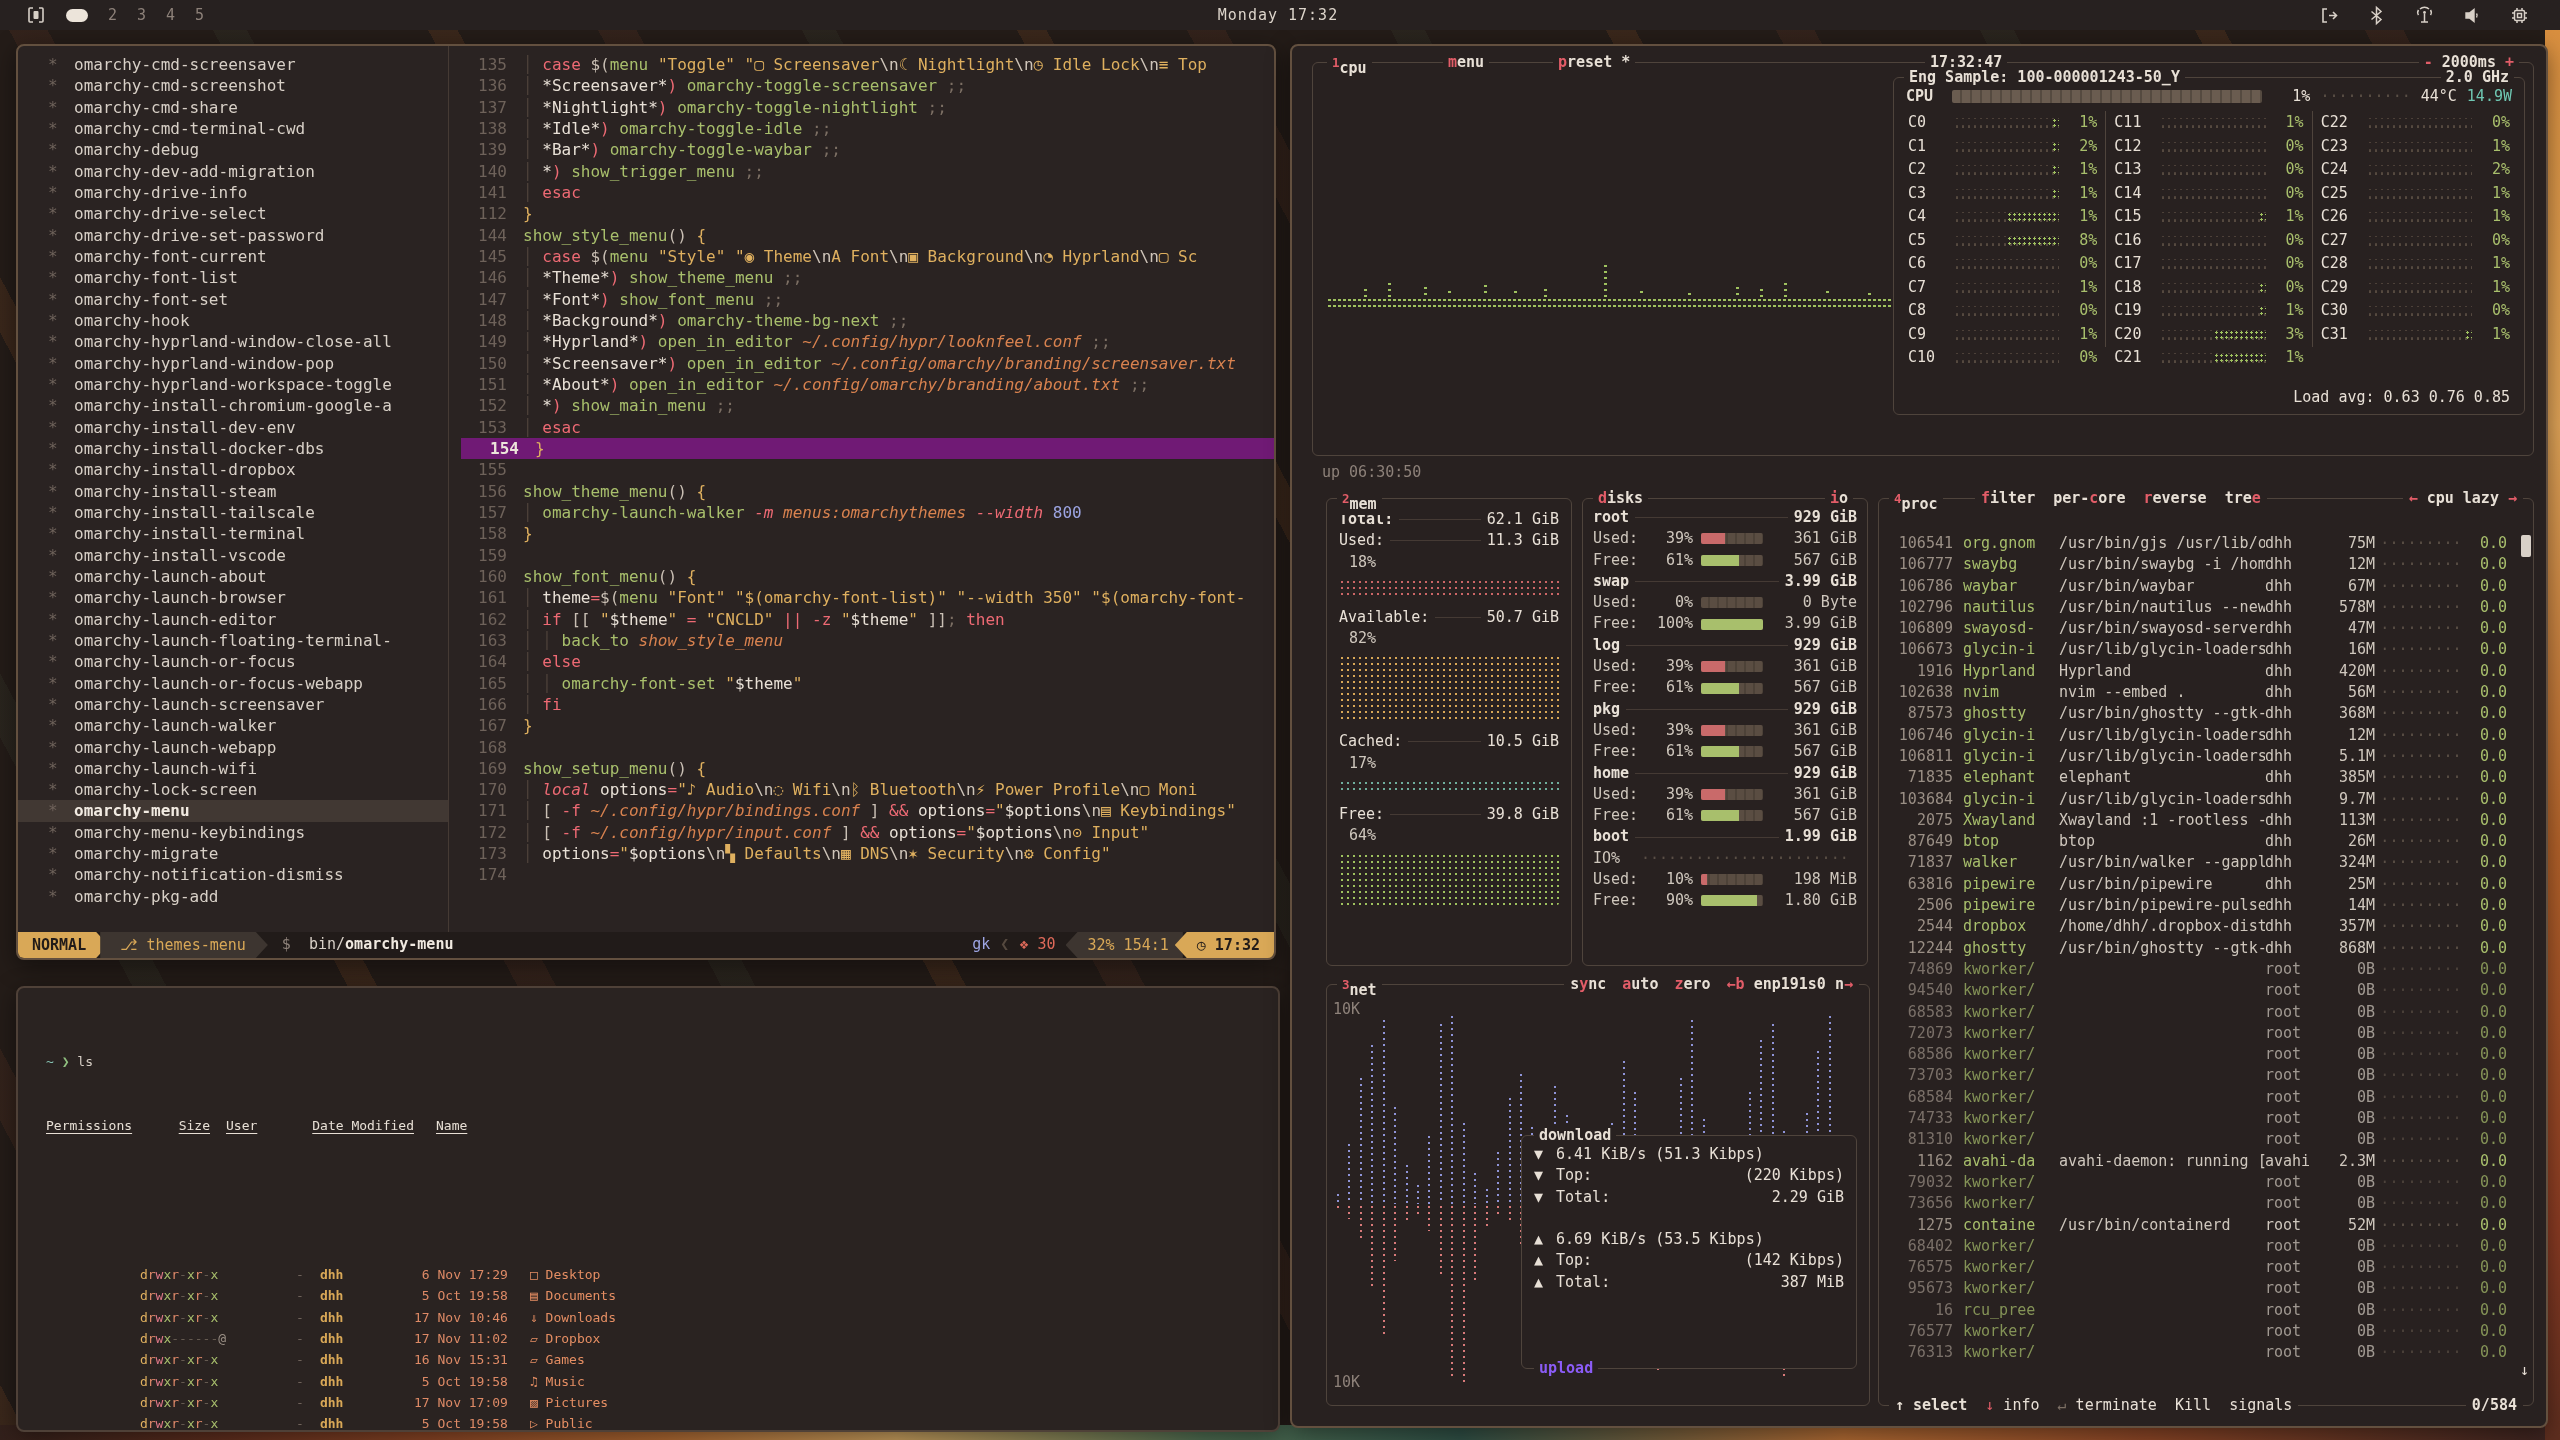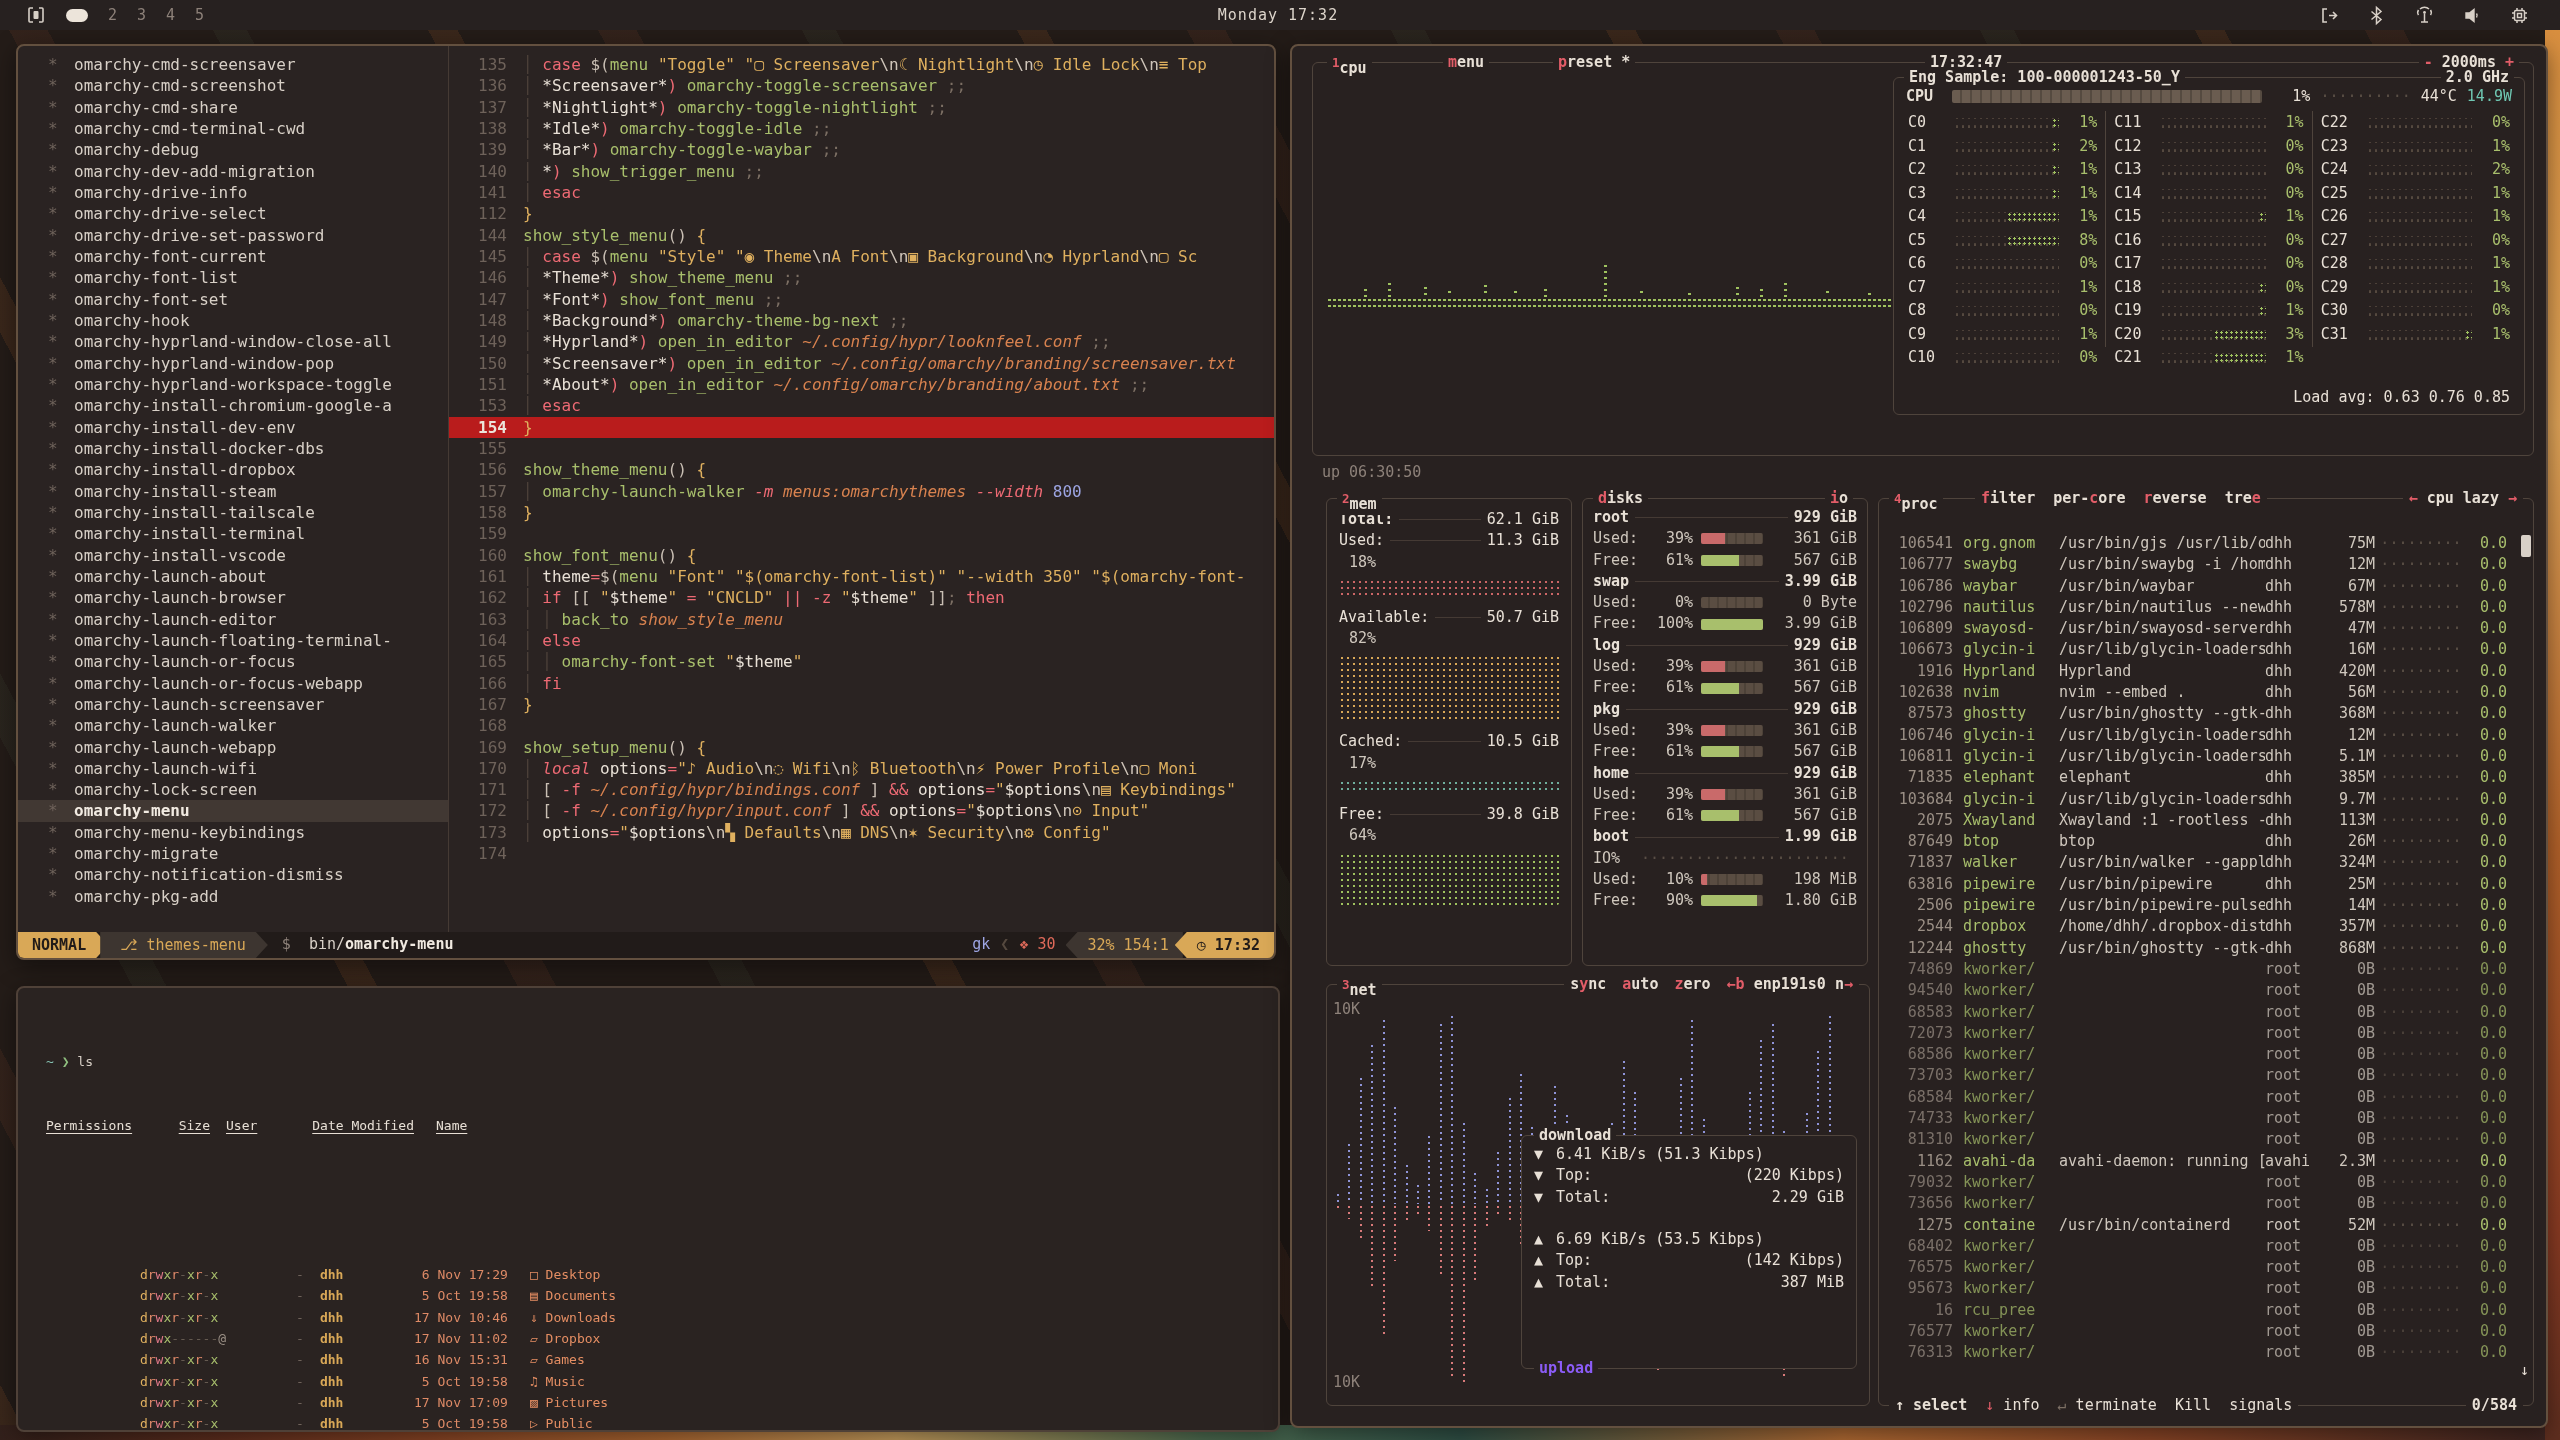"152" div.crow { html: none -> <div> <span>152</span> <span><span>│ </span><span>*</span><span>) </span><span>show_main_menu</span><span> ;;</span></span> </div> }
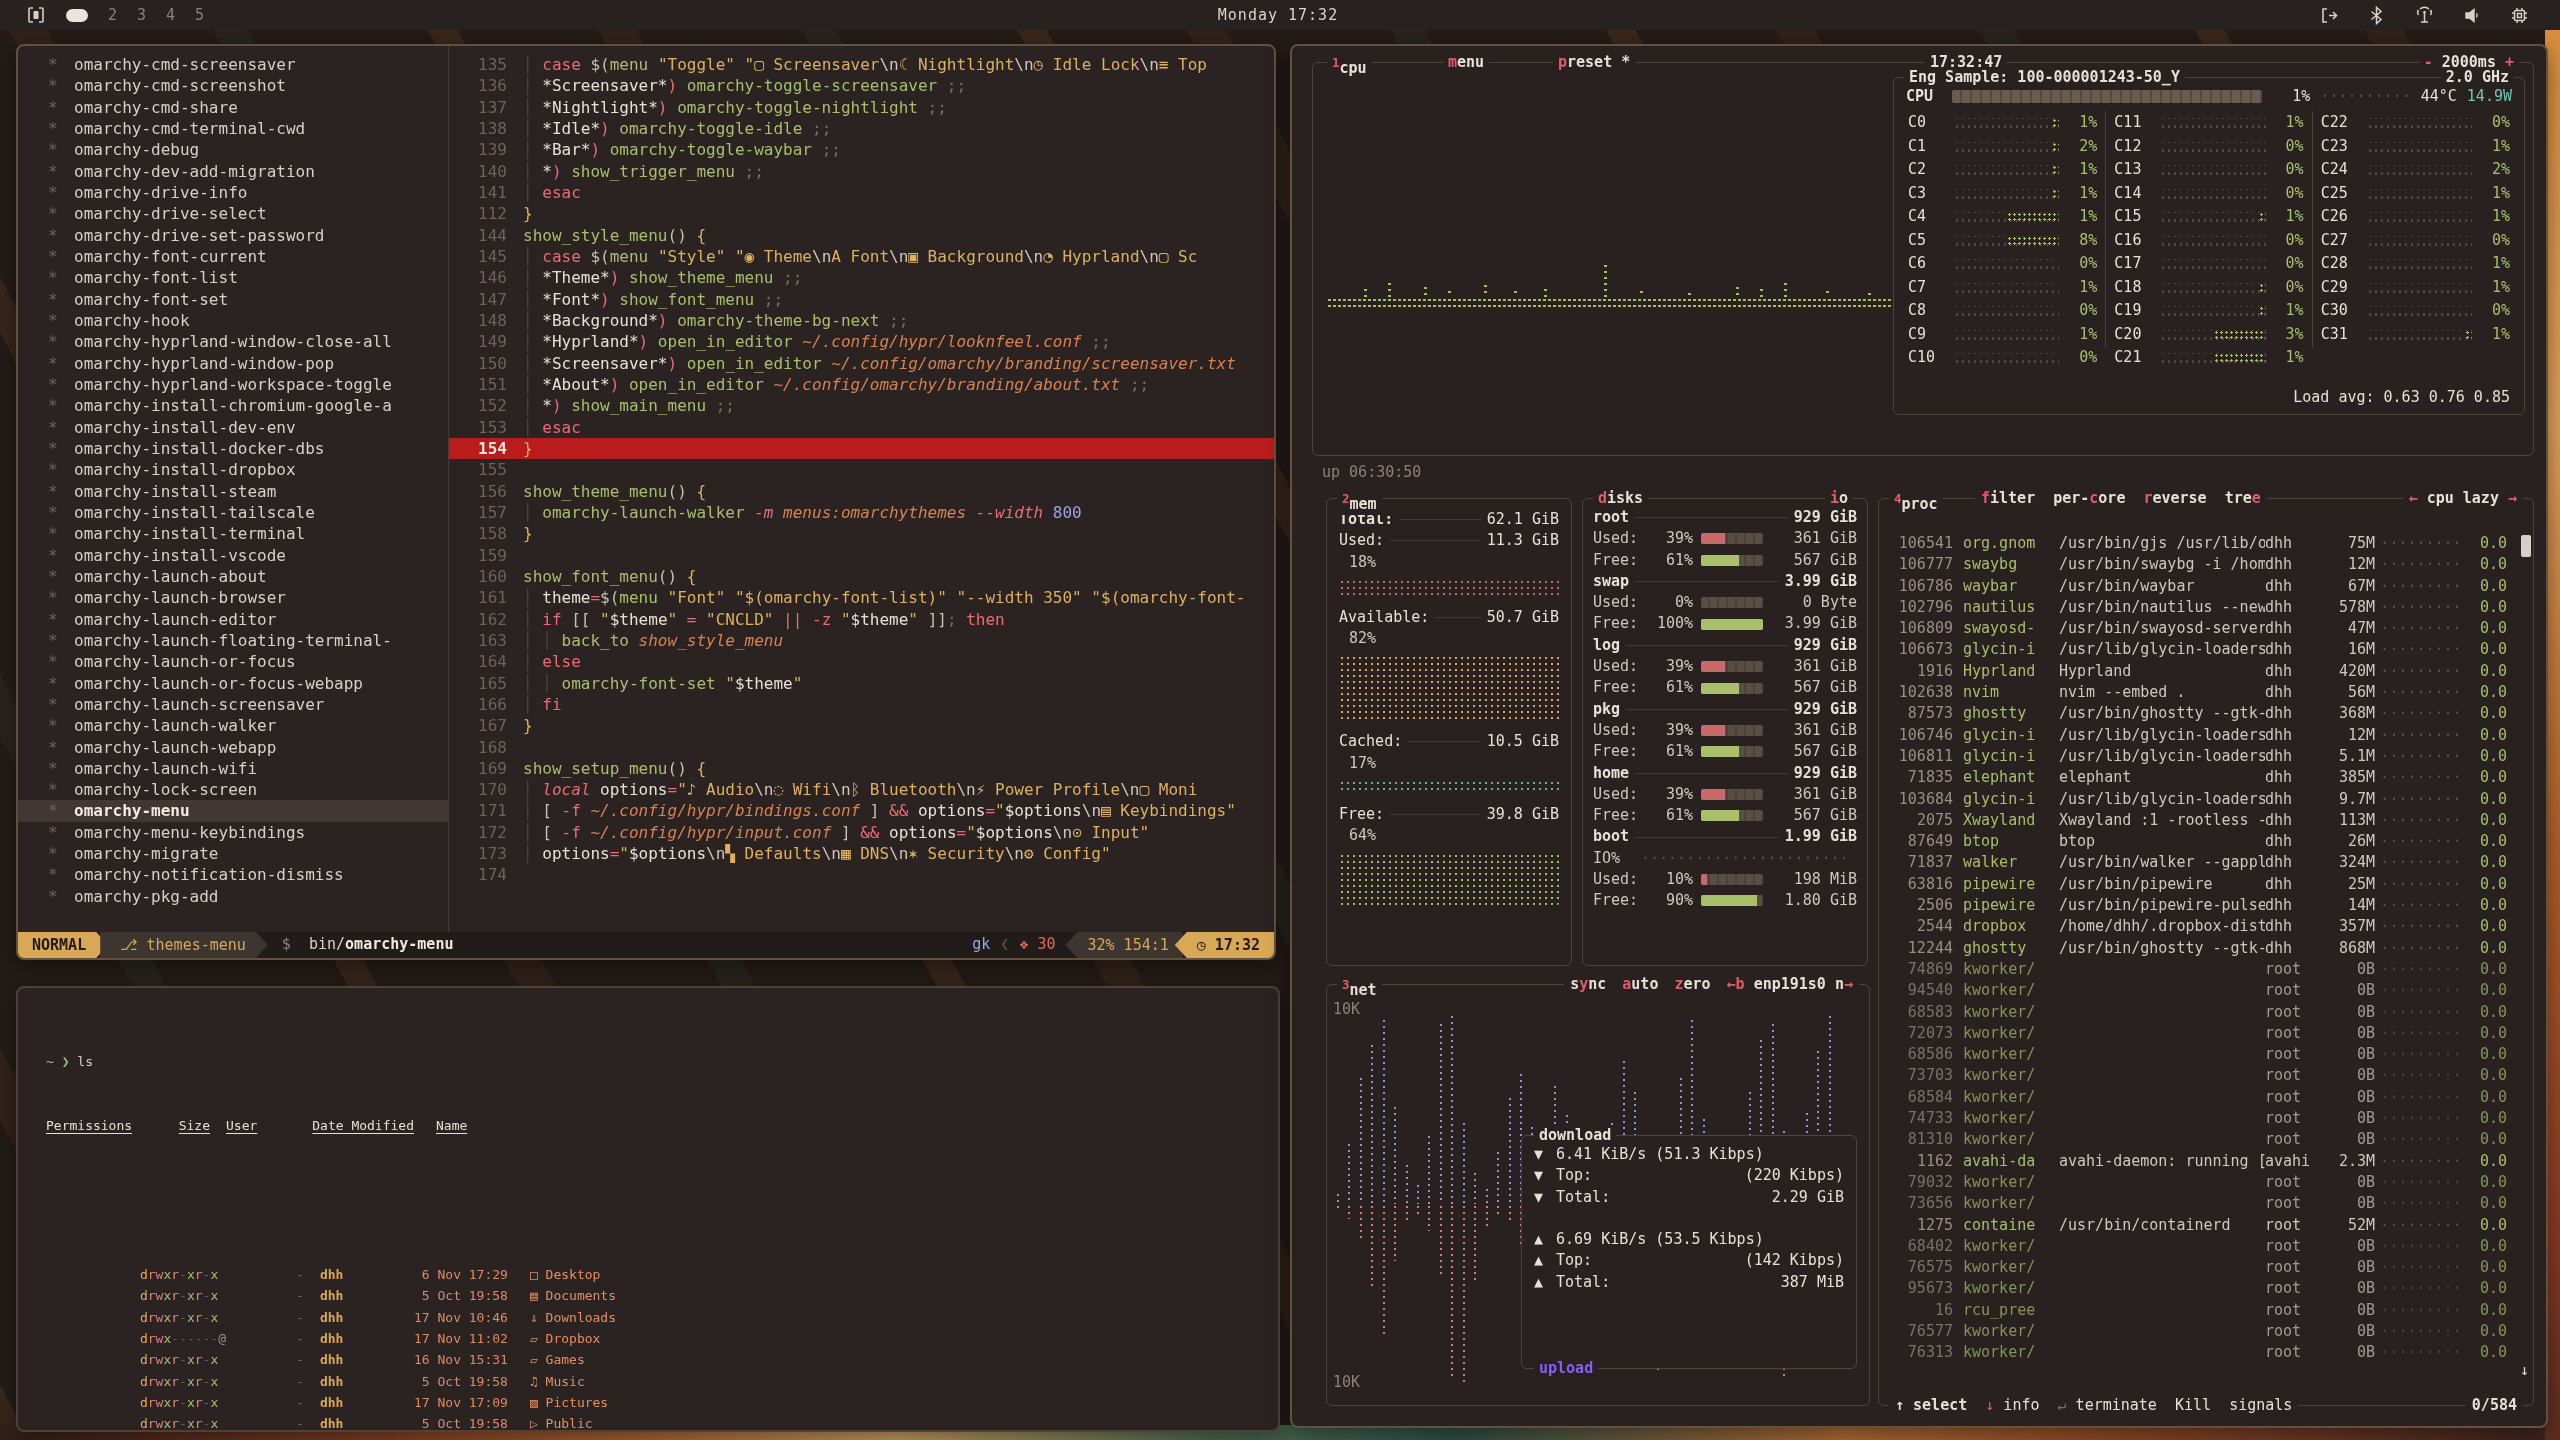"154" .crow.cur { background: #b91c1c -> #701a75; margin-left: none -> 12px }
